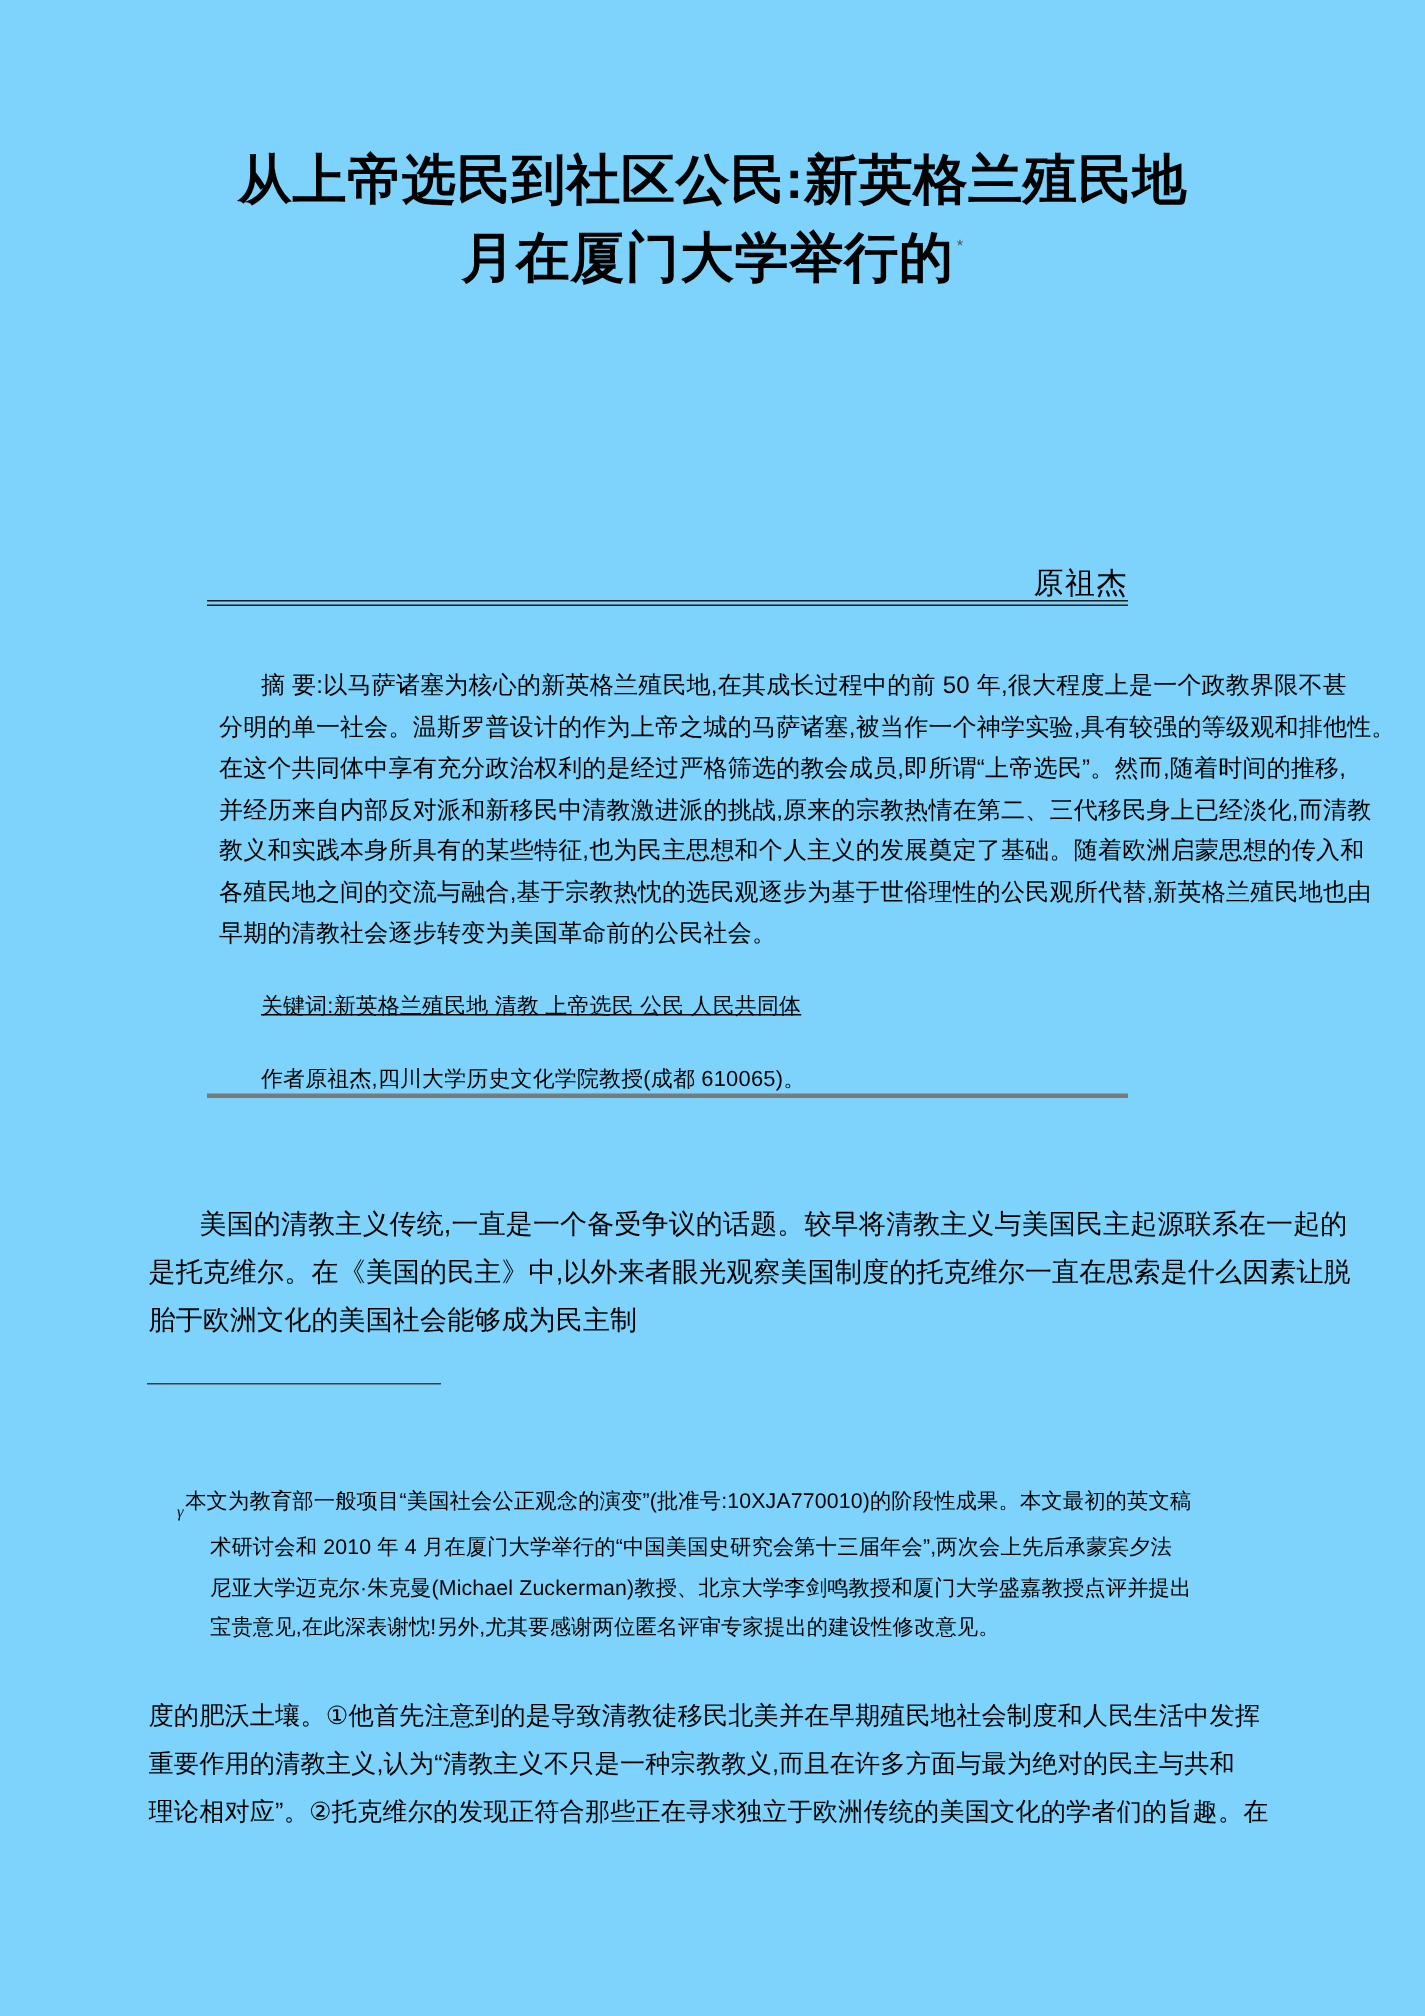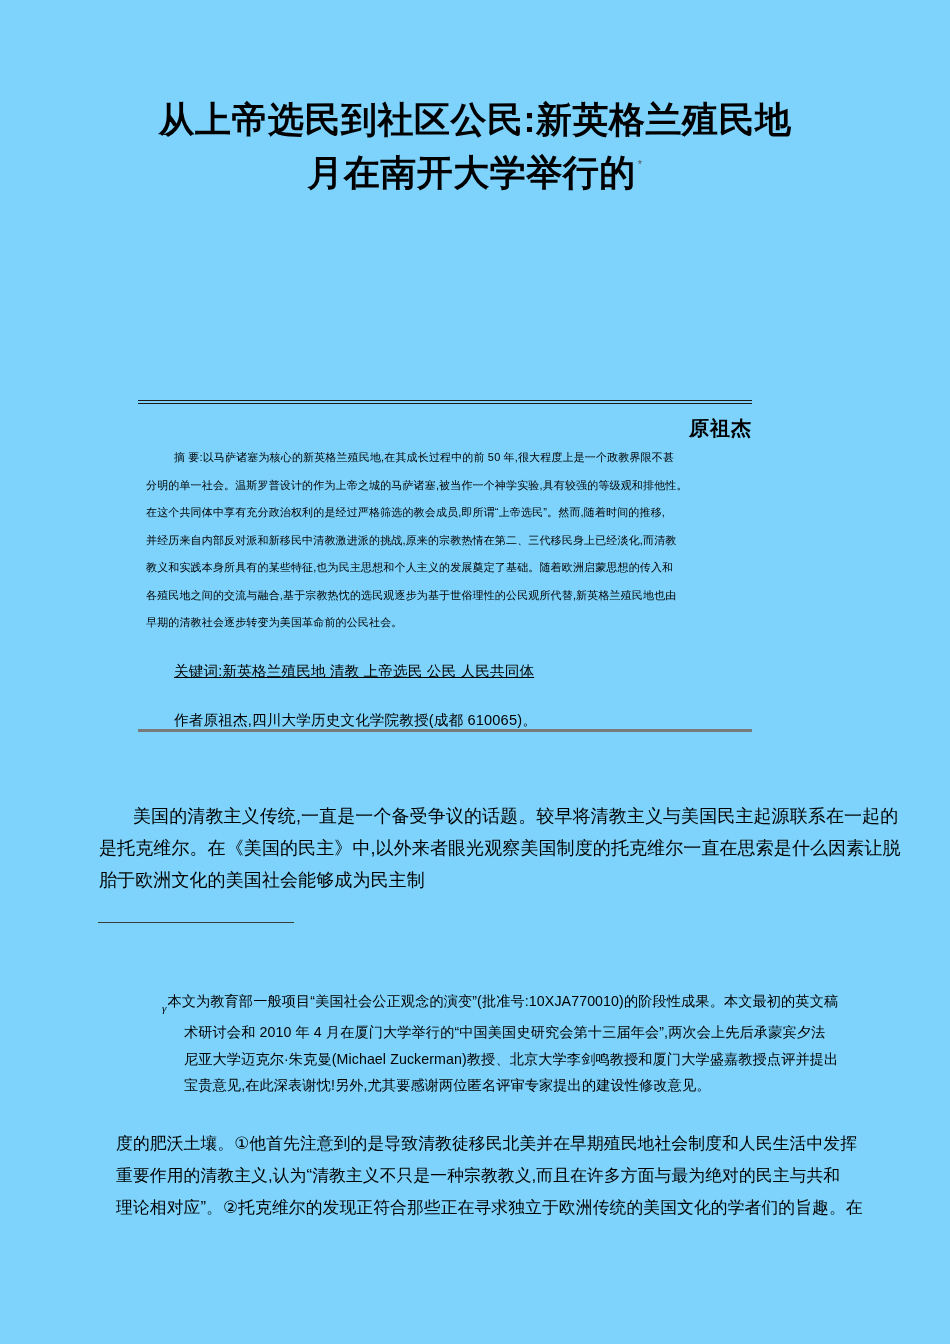"月在南开大学举行的" span.title-line-2 { text: 南开 -> 厦门 }
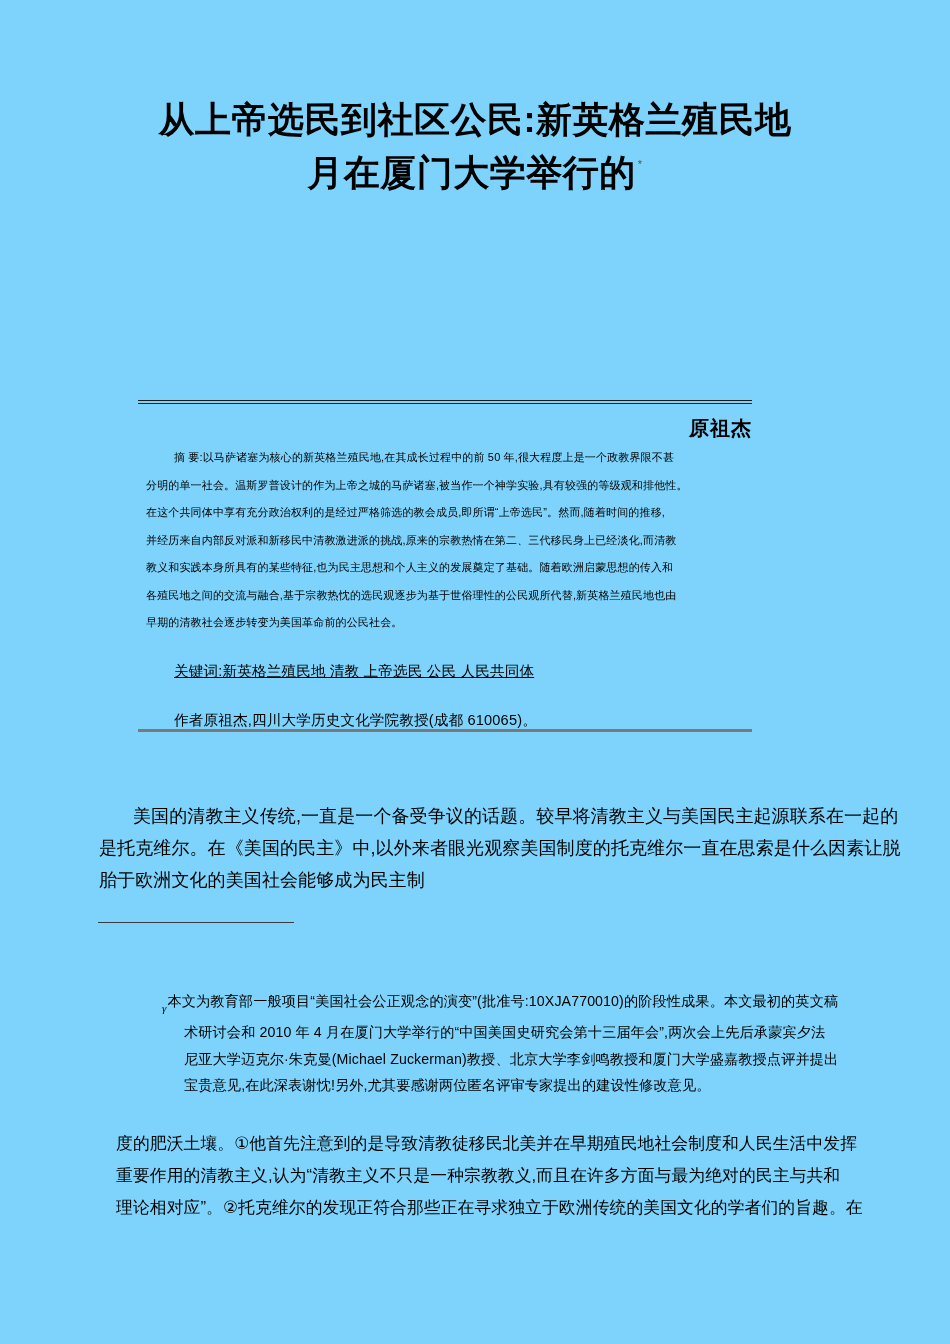"原祖杰" .author-line { font-weight: 700 -> 400; margin-top: 40px -> none }
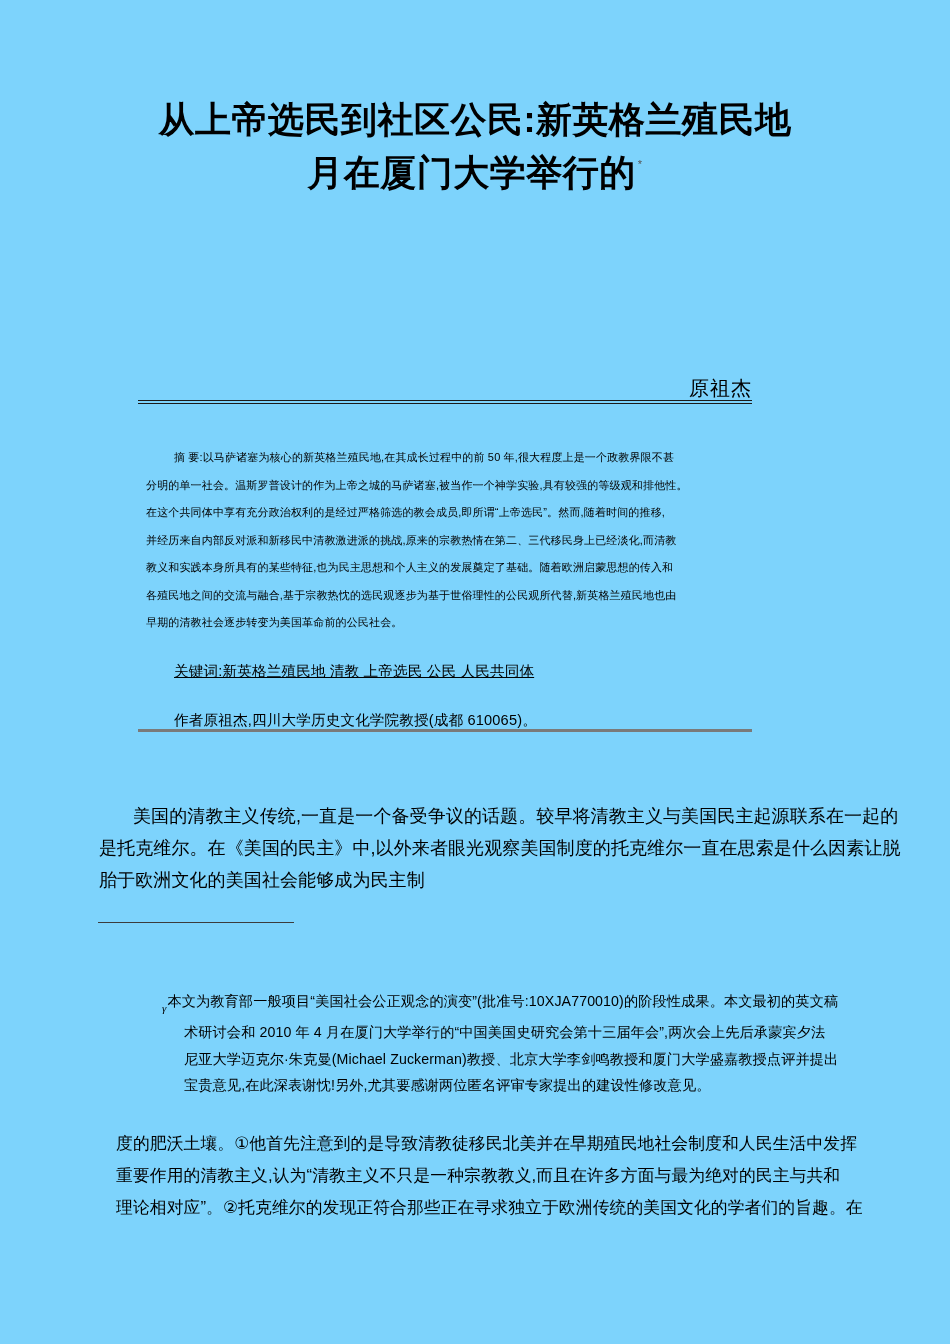"摘 要:以马萨诸塞为核心的新英格兰殖民地,在其成长过程中的前 50" .abs-line { font-size: 11px -> 16px }
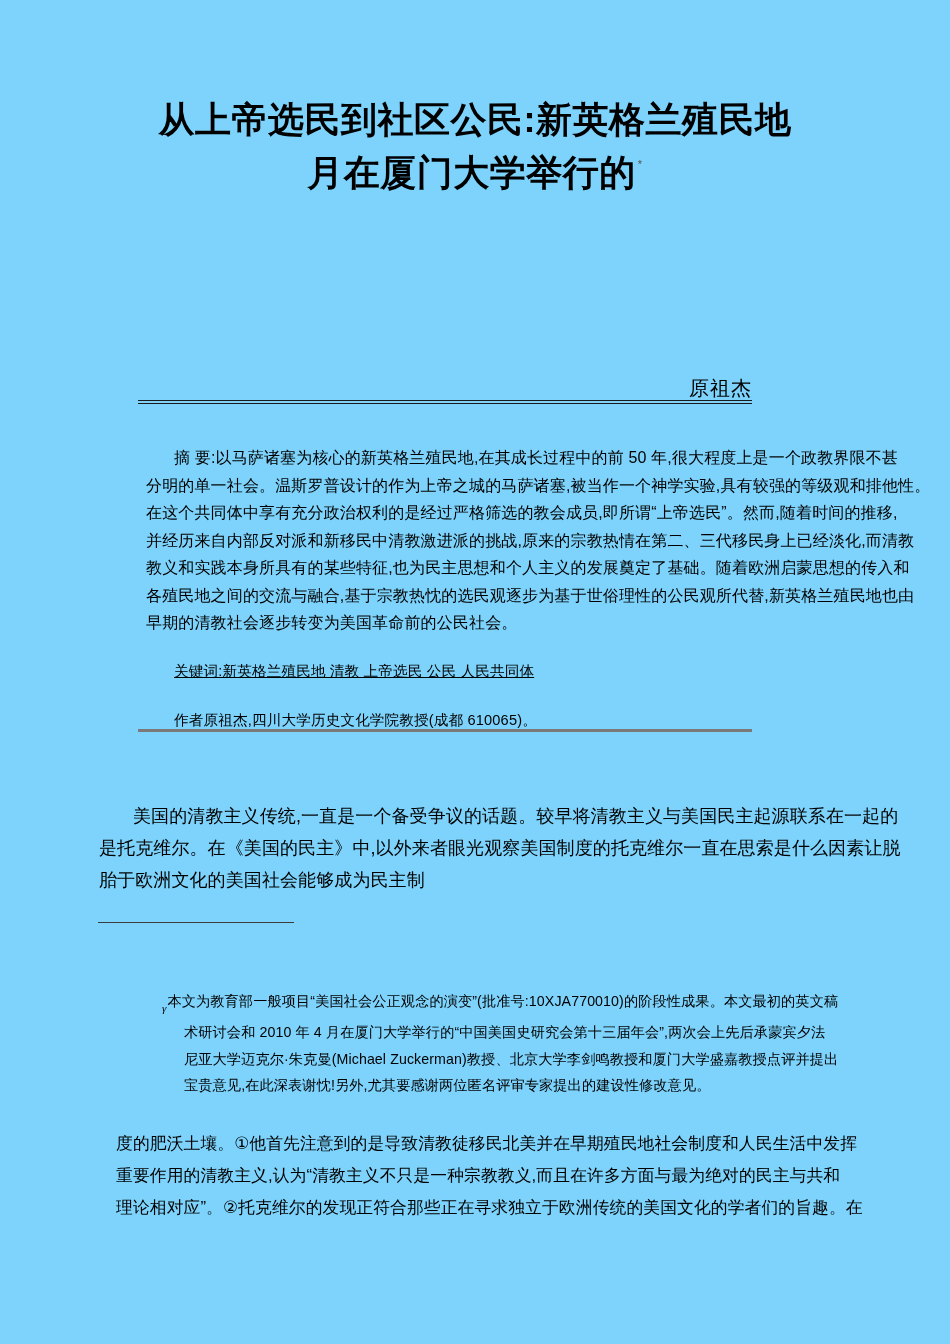"γ本文为教育部一般项目“美国社会公正观念的演变”(批准号:10XJA770010" .fn-line { margin-left: 44px -> none }
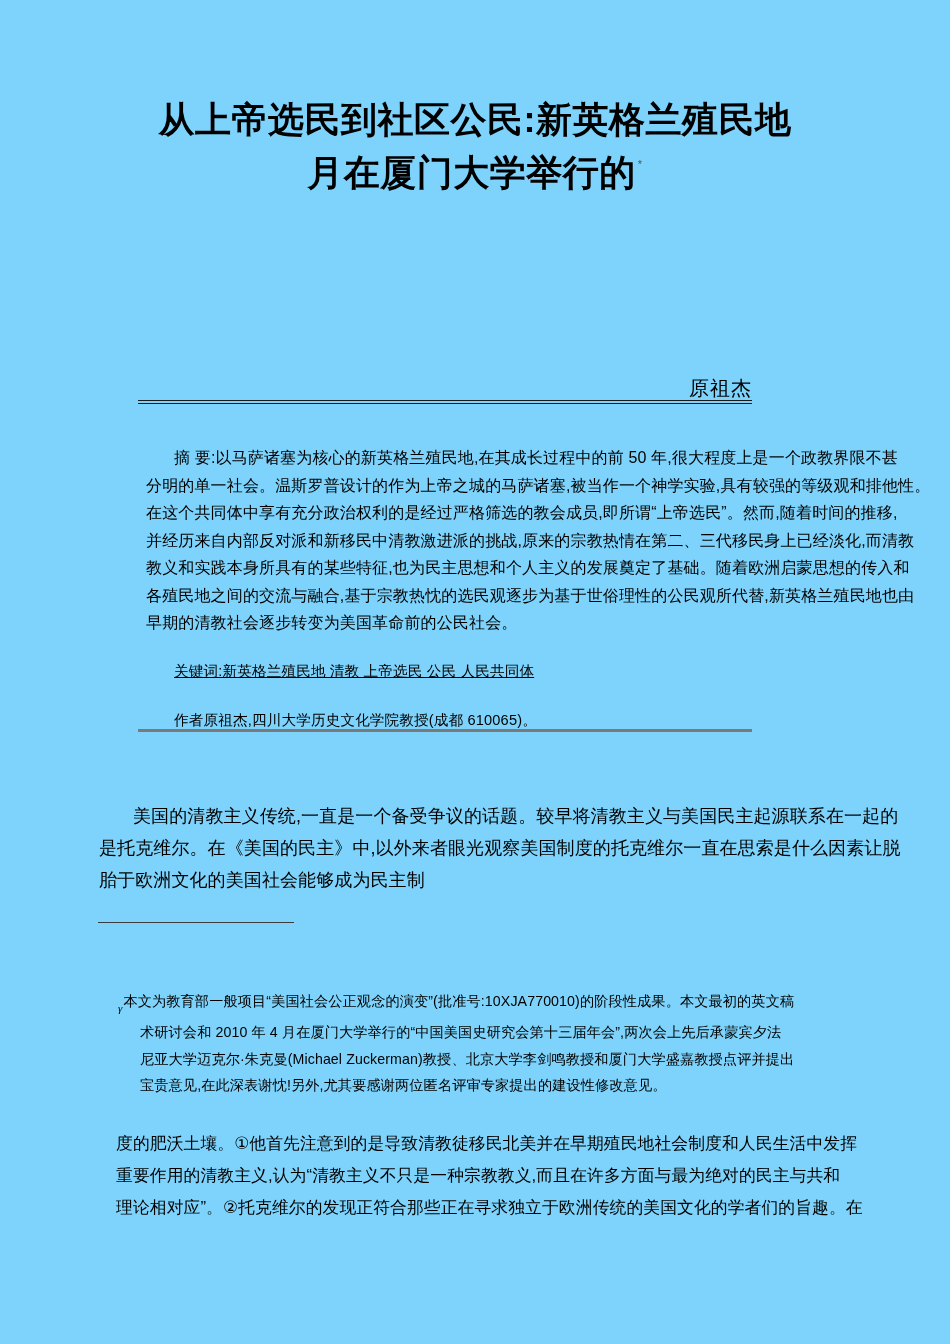"度的肥沃土壤。①他首先注意到的是导致清教徒移民北美并在早期殖民地社会制度和人民生" .tail-block { left: 116px -> 99px }
